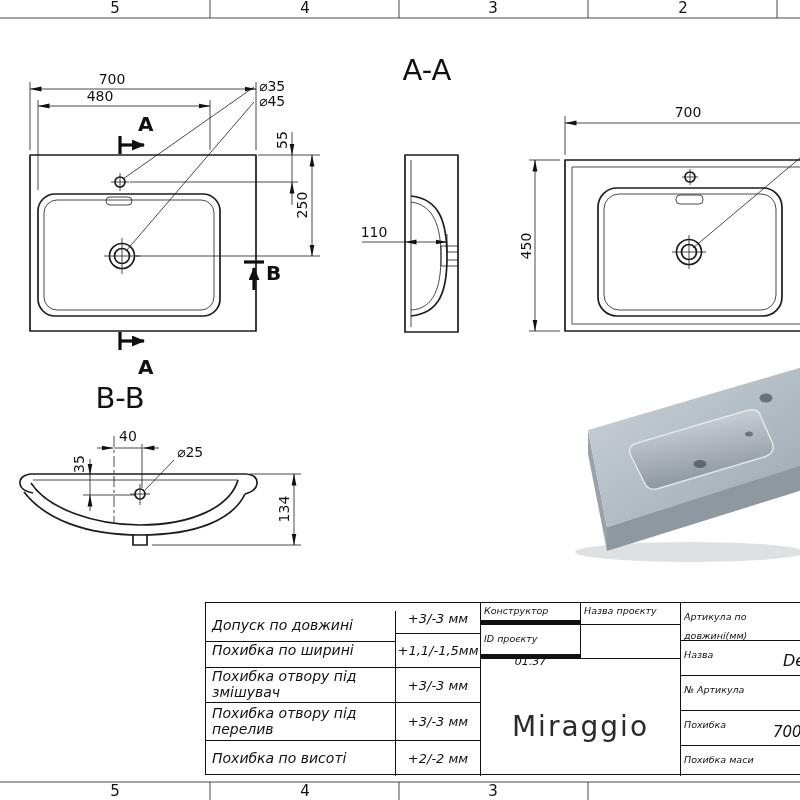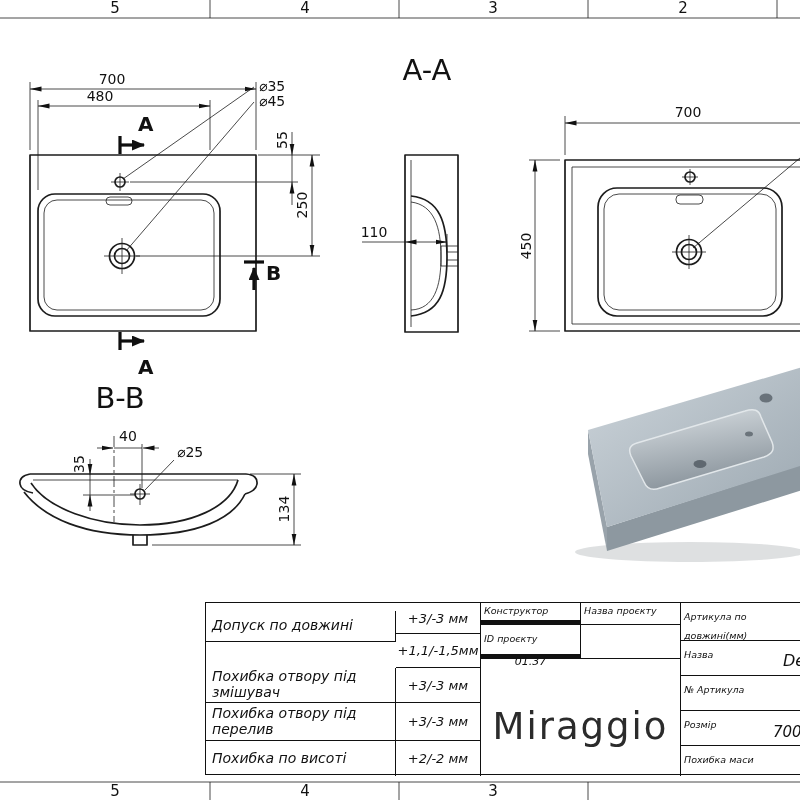"Похибка по ширині" div.cell { html: none -> <div>Похибка по ширині</div> }
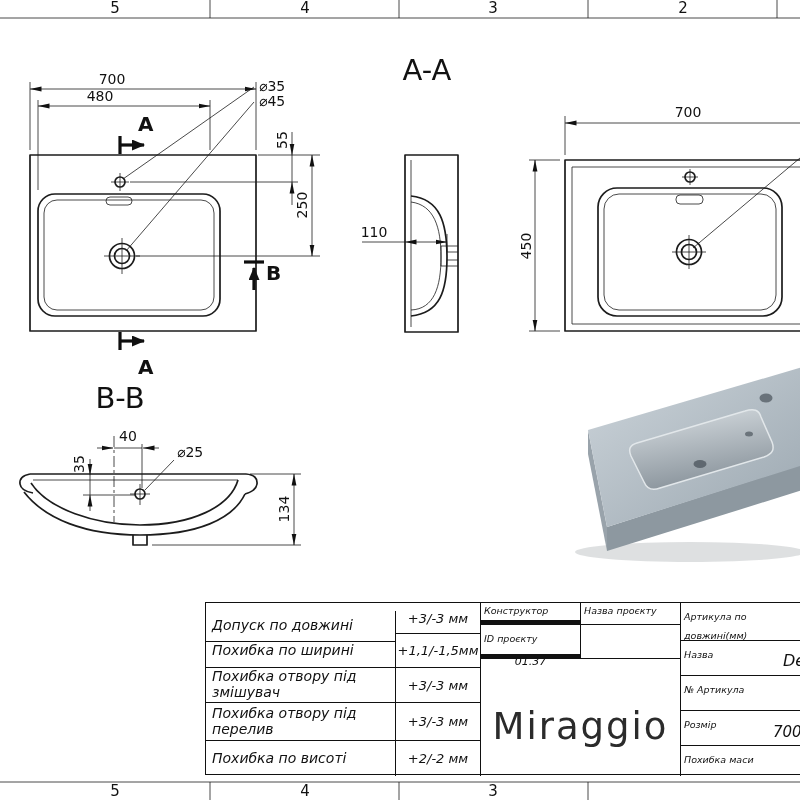"Miraggio" .brand { font-size: 37px -> 28px }
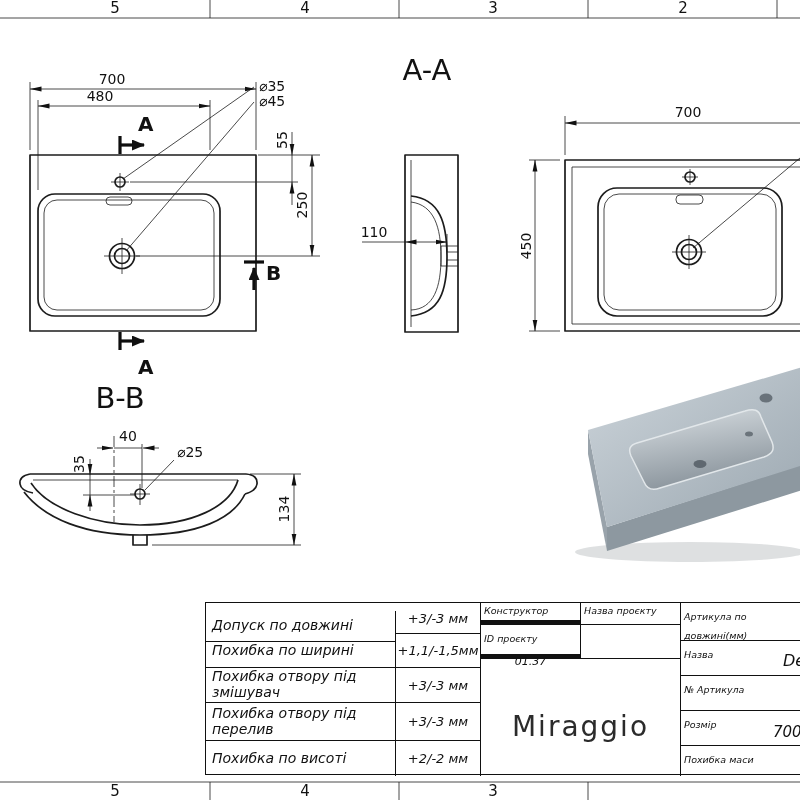"Розмір" span.tiny { text: Розмір -> Похибка }
